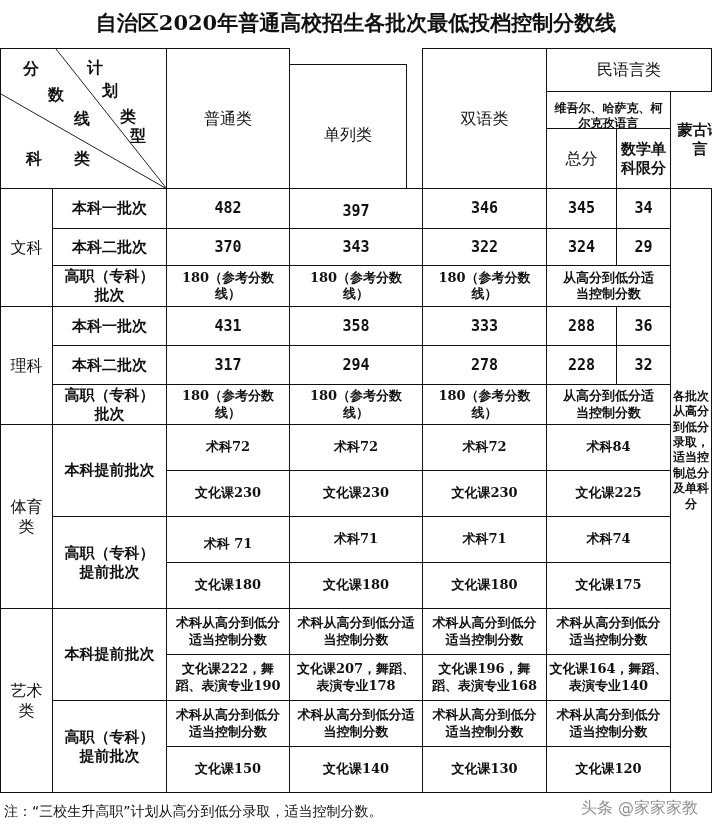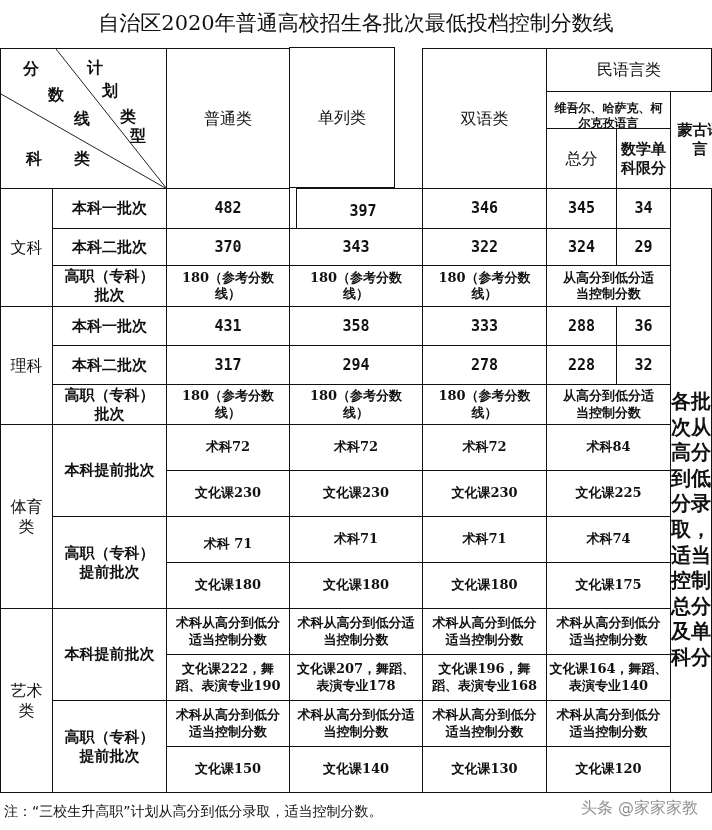"自治区2020年普通高校招生各批次最低投档控制分数线" .title { font-weight: normal -> bold }
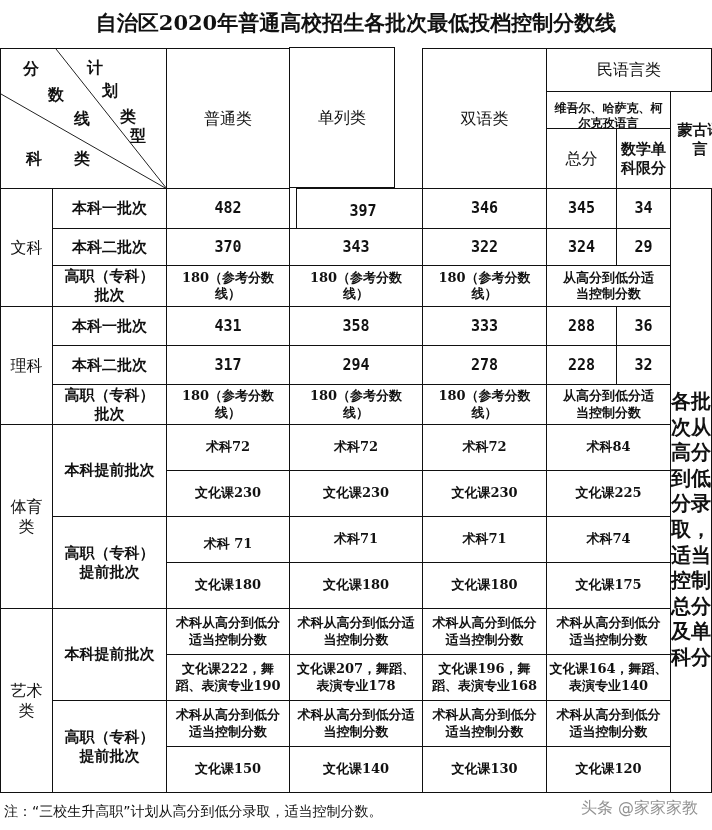"单列类" div.c { top: 47px -> 64px; width: 106px -> 118px }
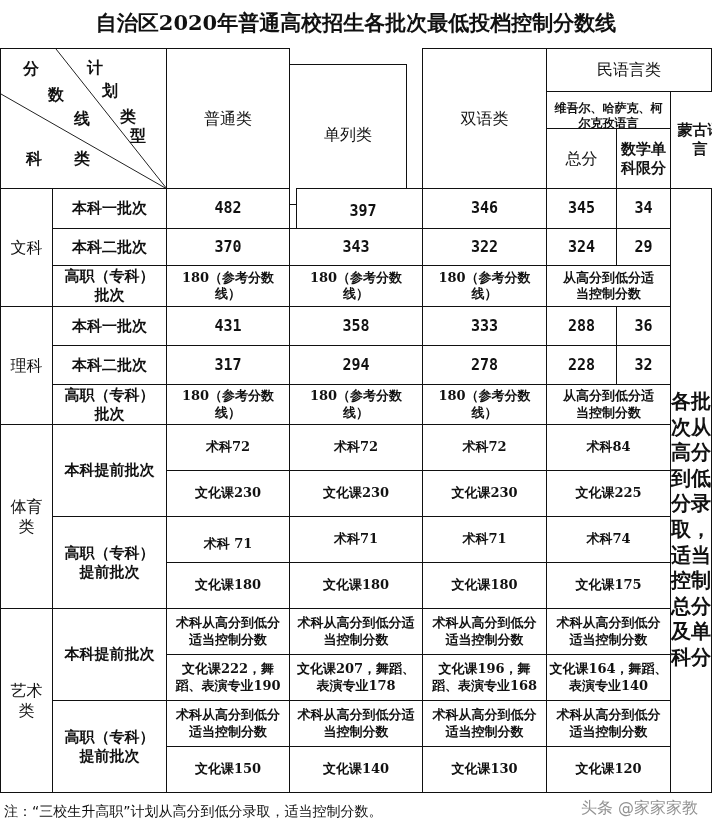"397" div.c { left: 296px -> 289px }
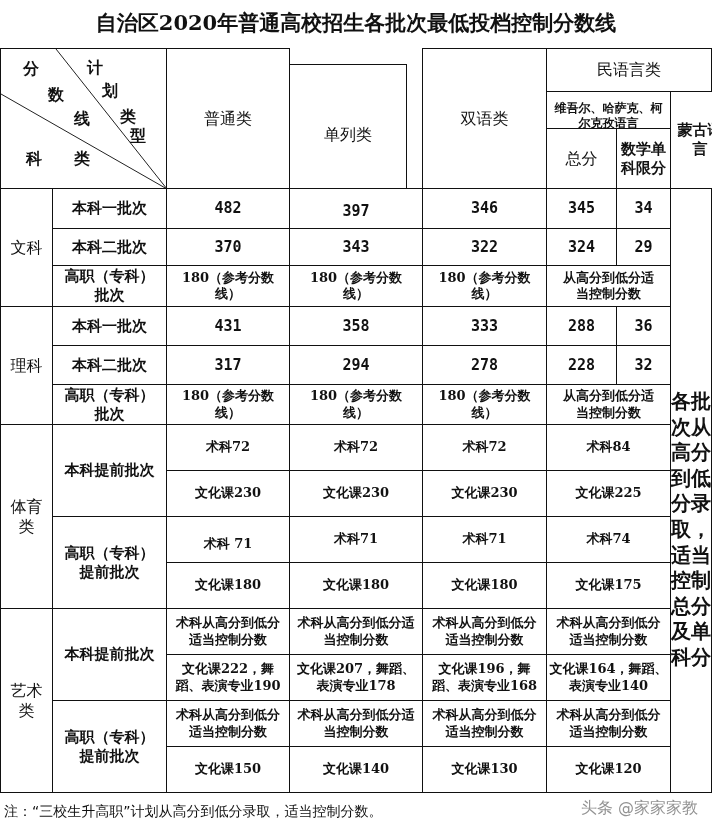"各批次从高分到低分录取，适当控制总分及单科分" .vert { font-size: 20px -> 12px }
